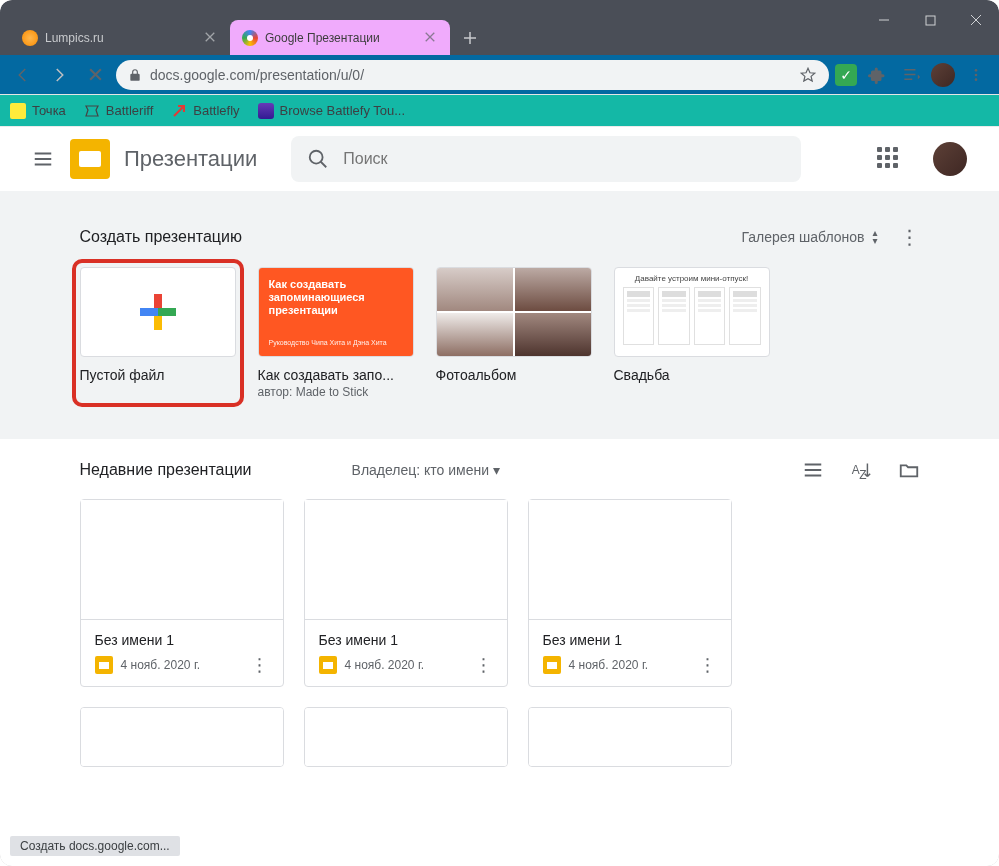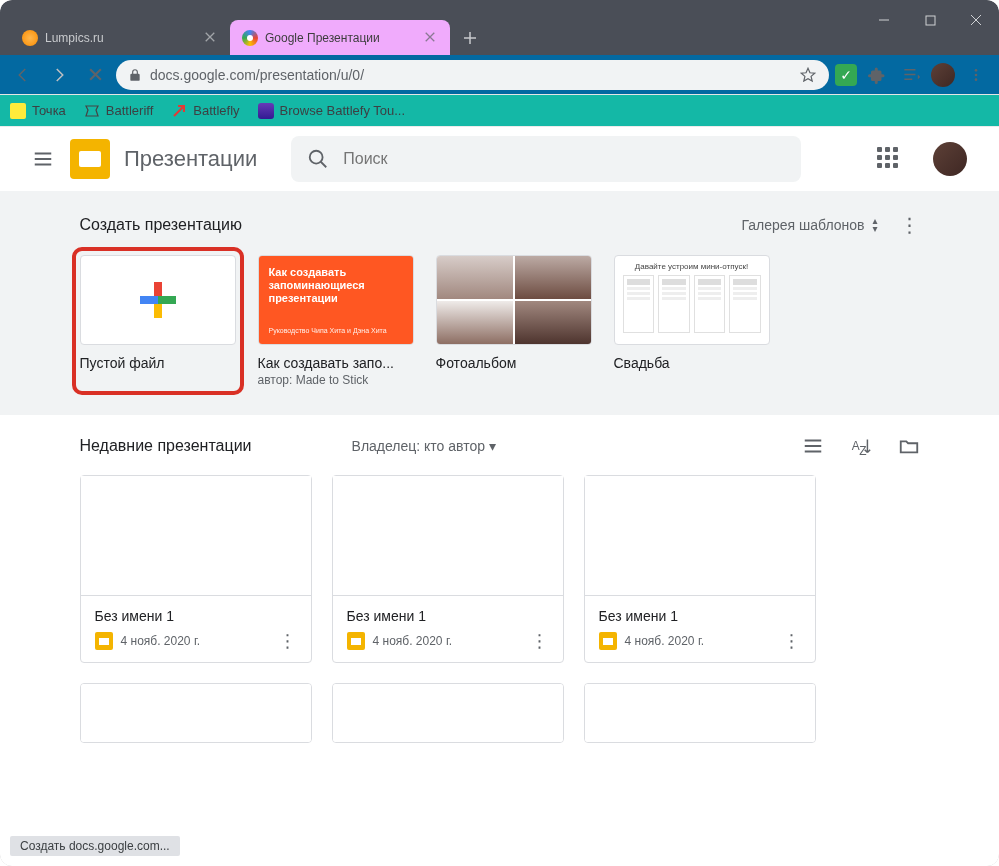"Создать презентацию" .templates-inner { margin: 4px auto -> 16px auto }
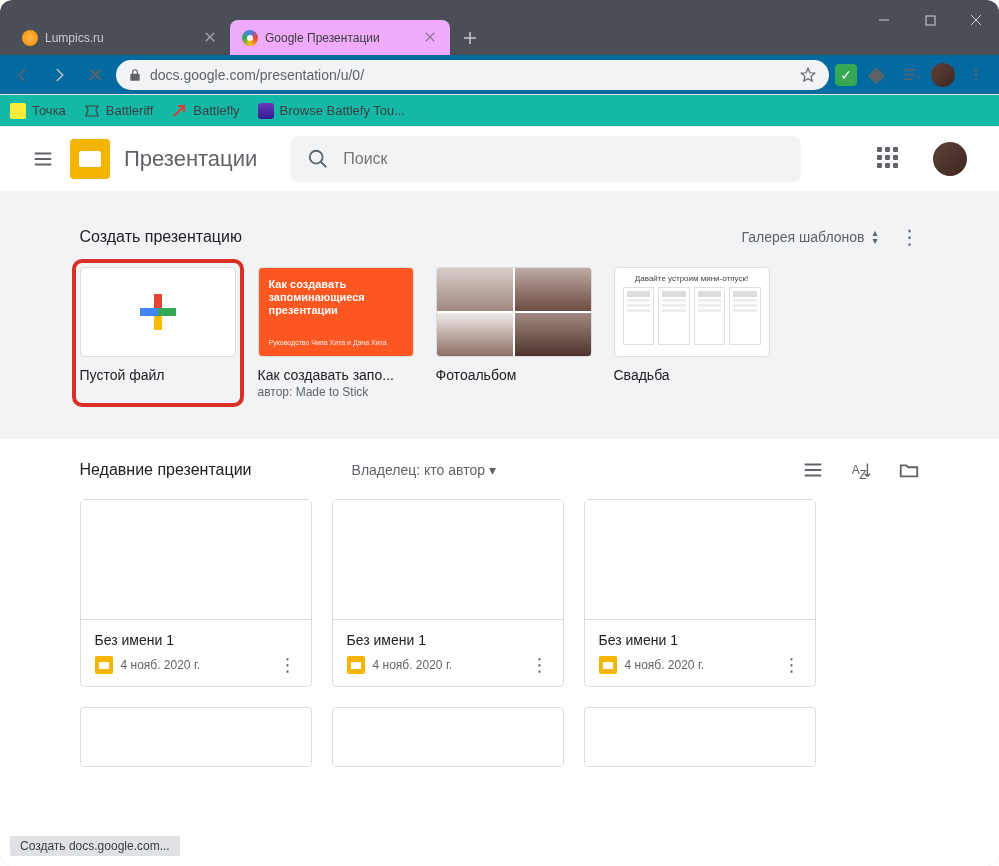"Владелец: кто автор" span { text: автор -> имени }
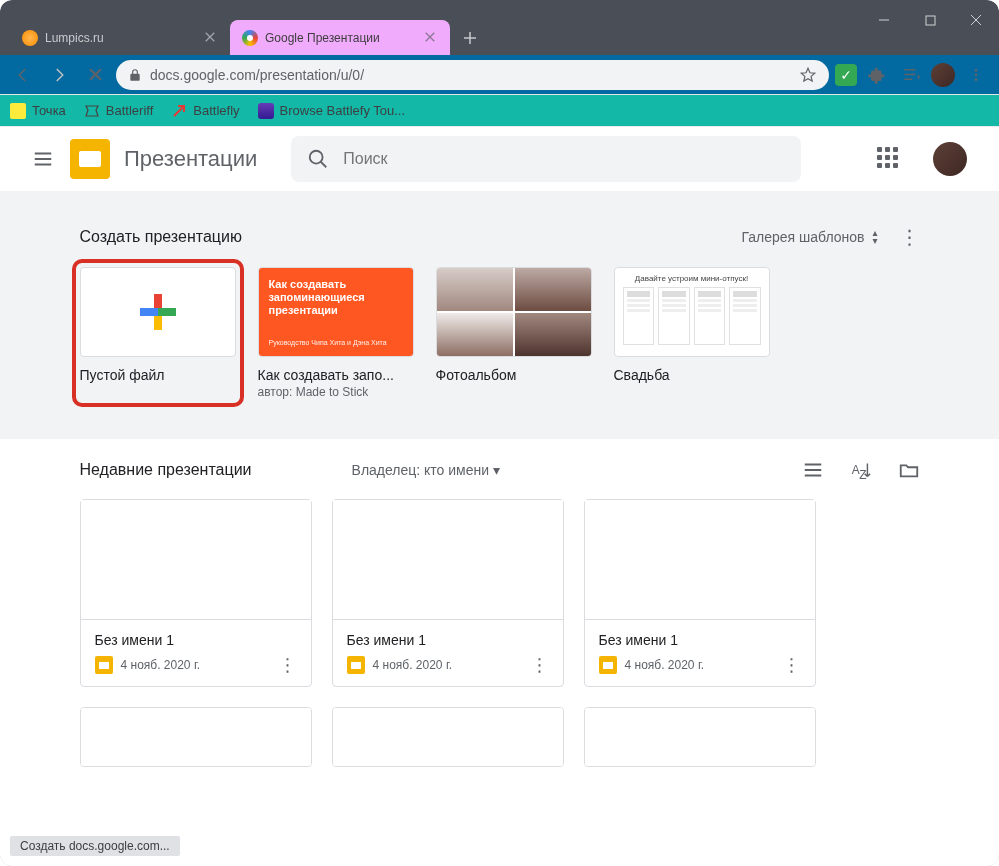"Без имени 1" .file-card { width: 232px -> 204px }
